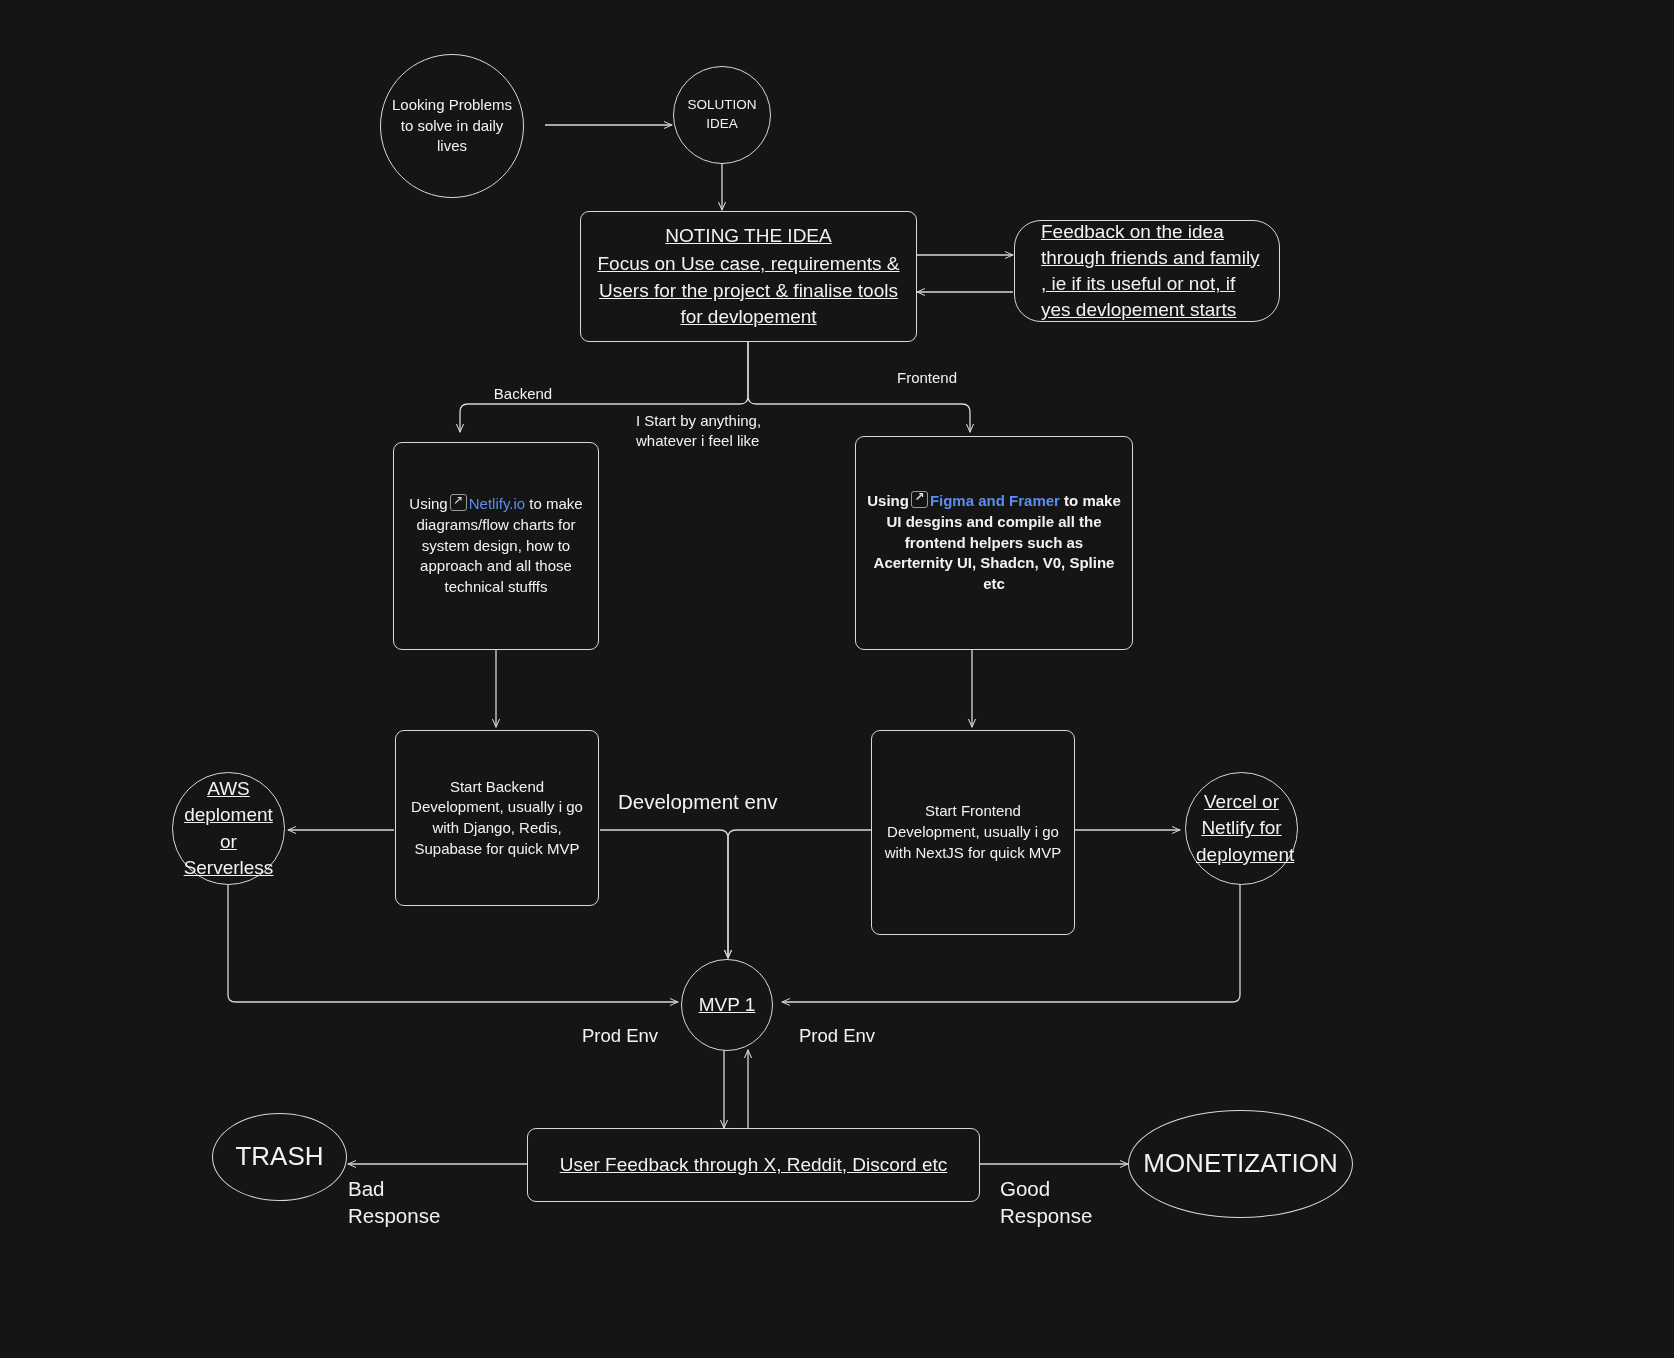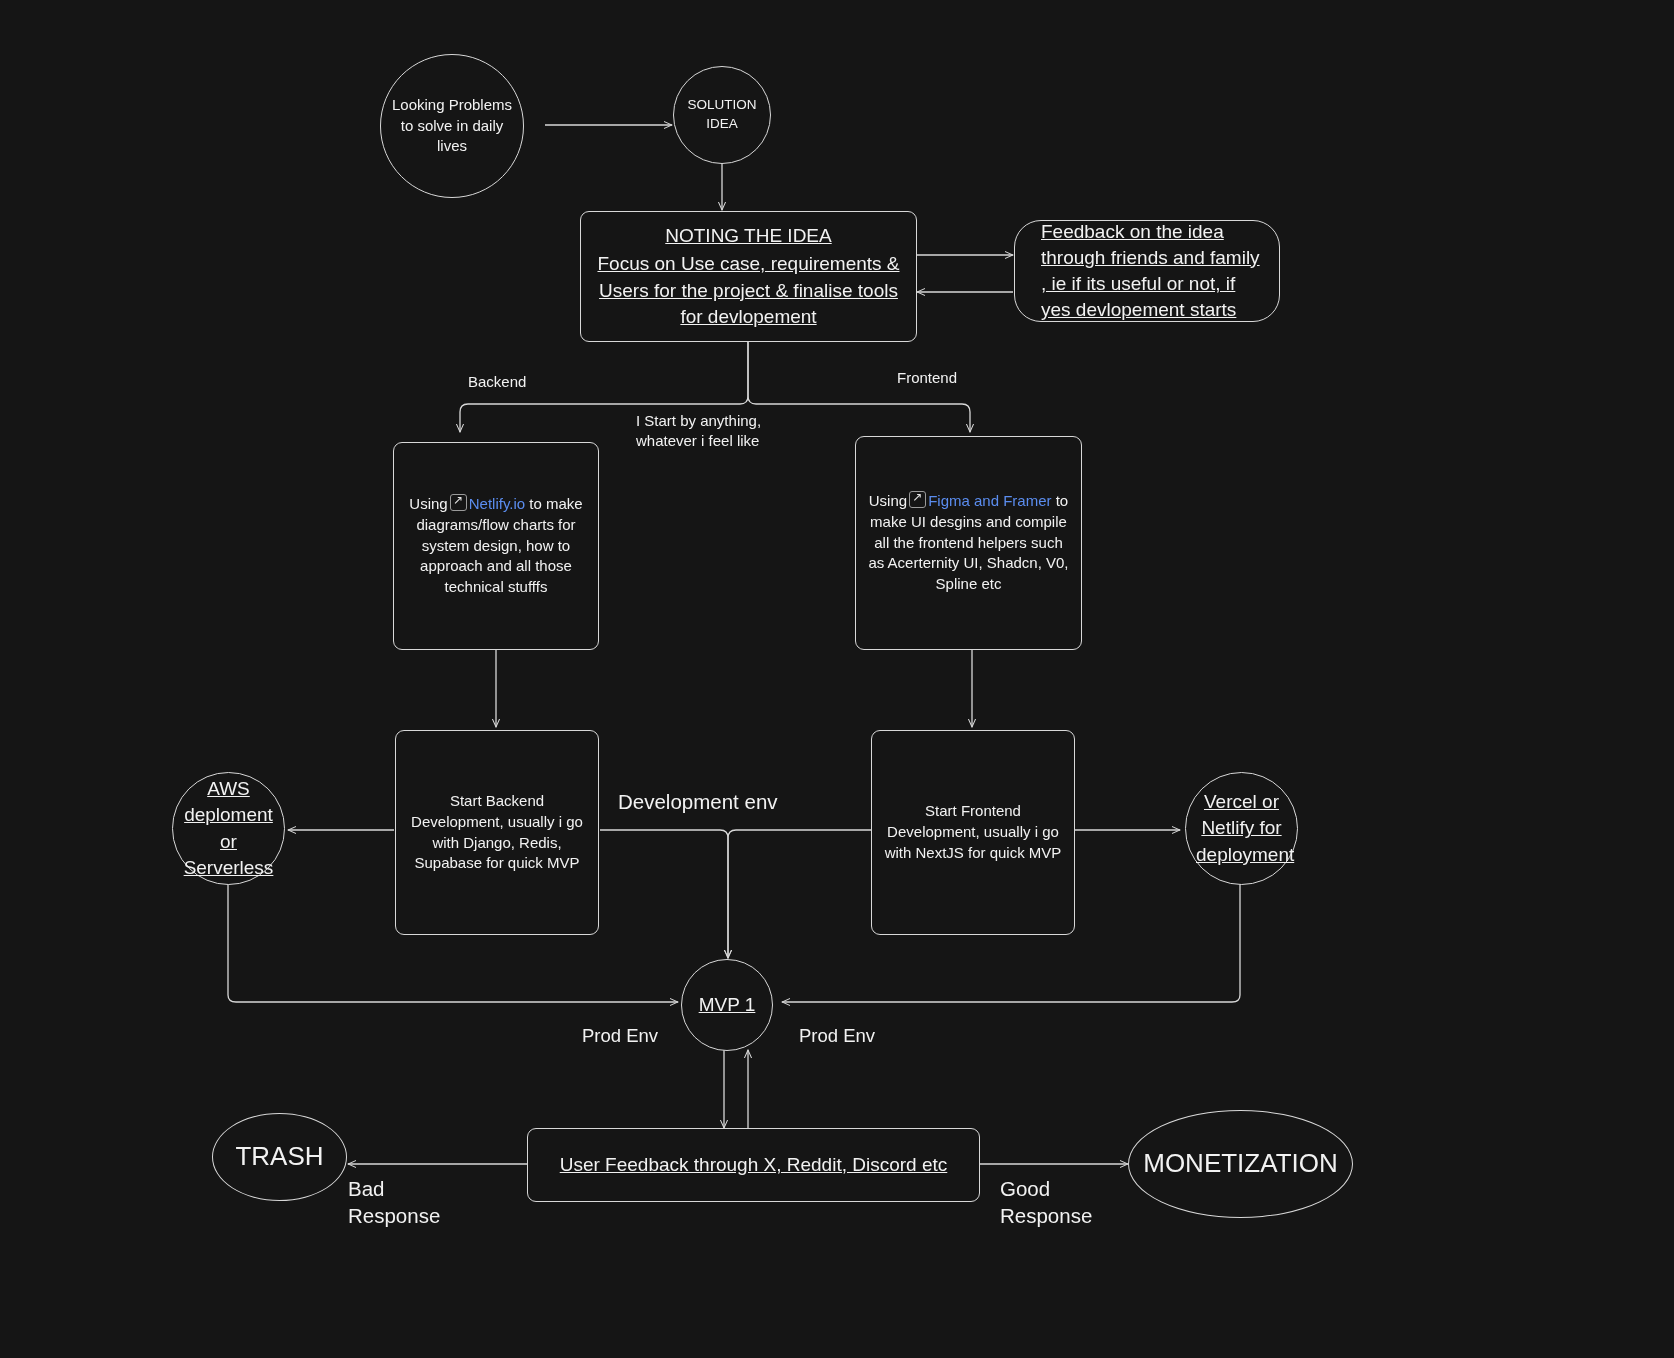"Backend" div.edge-label { text-align: left -> center; top: 372px -> 384px }
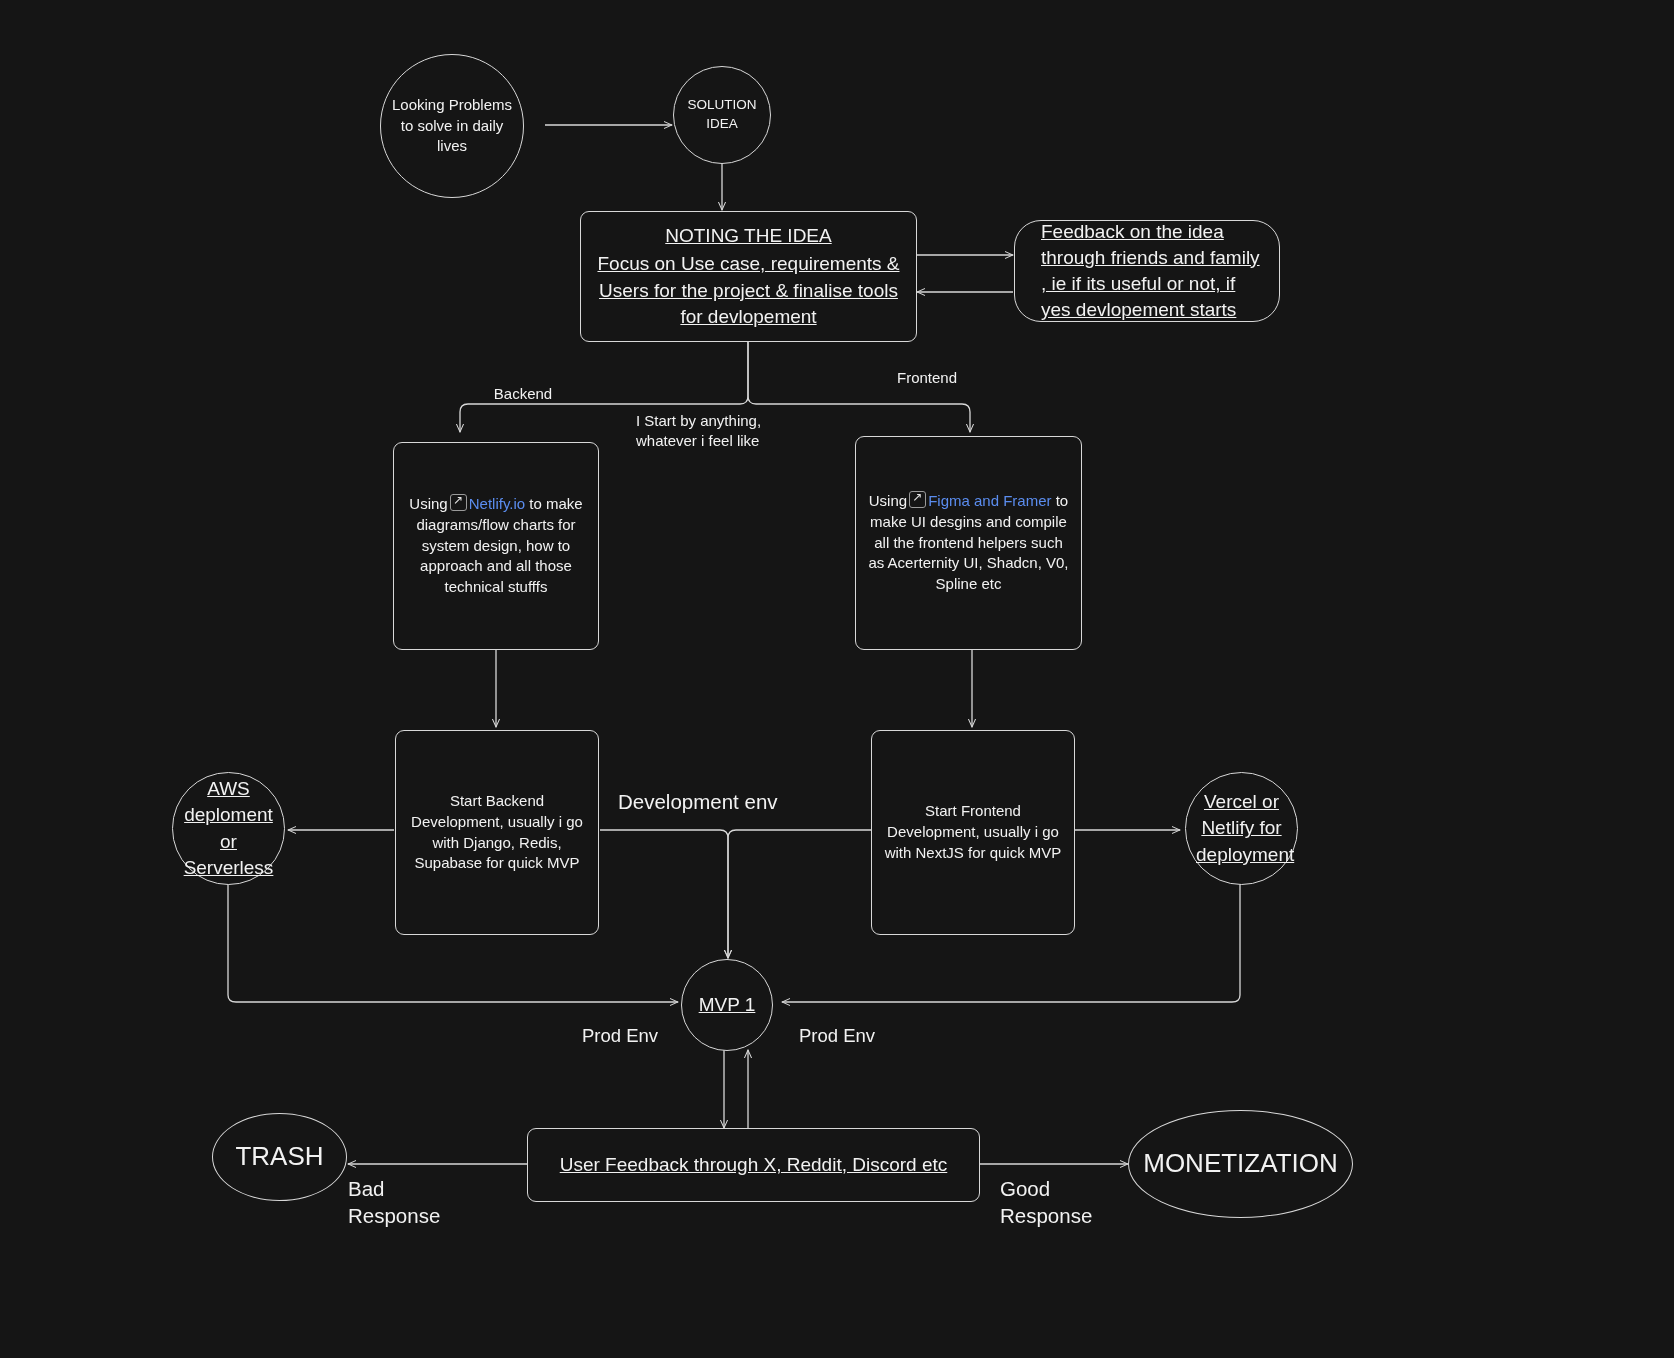"Using Figma and Framer to" div.node { font-weight: none -> bold; width: 227px -> 278px }
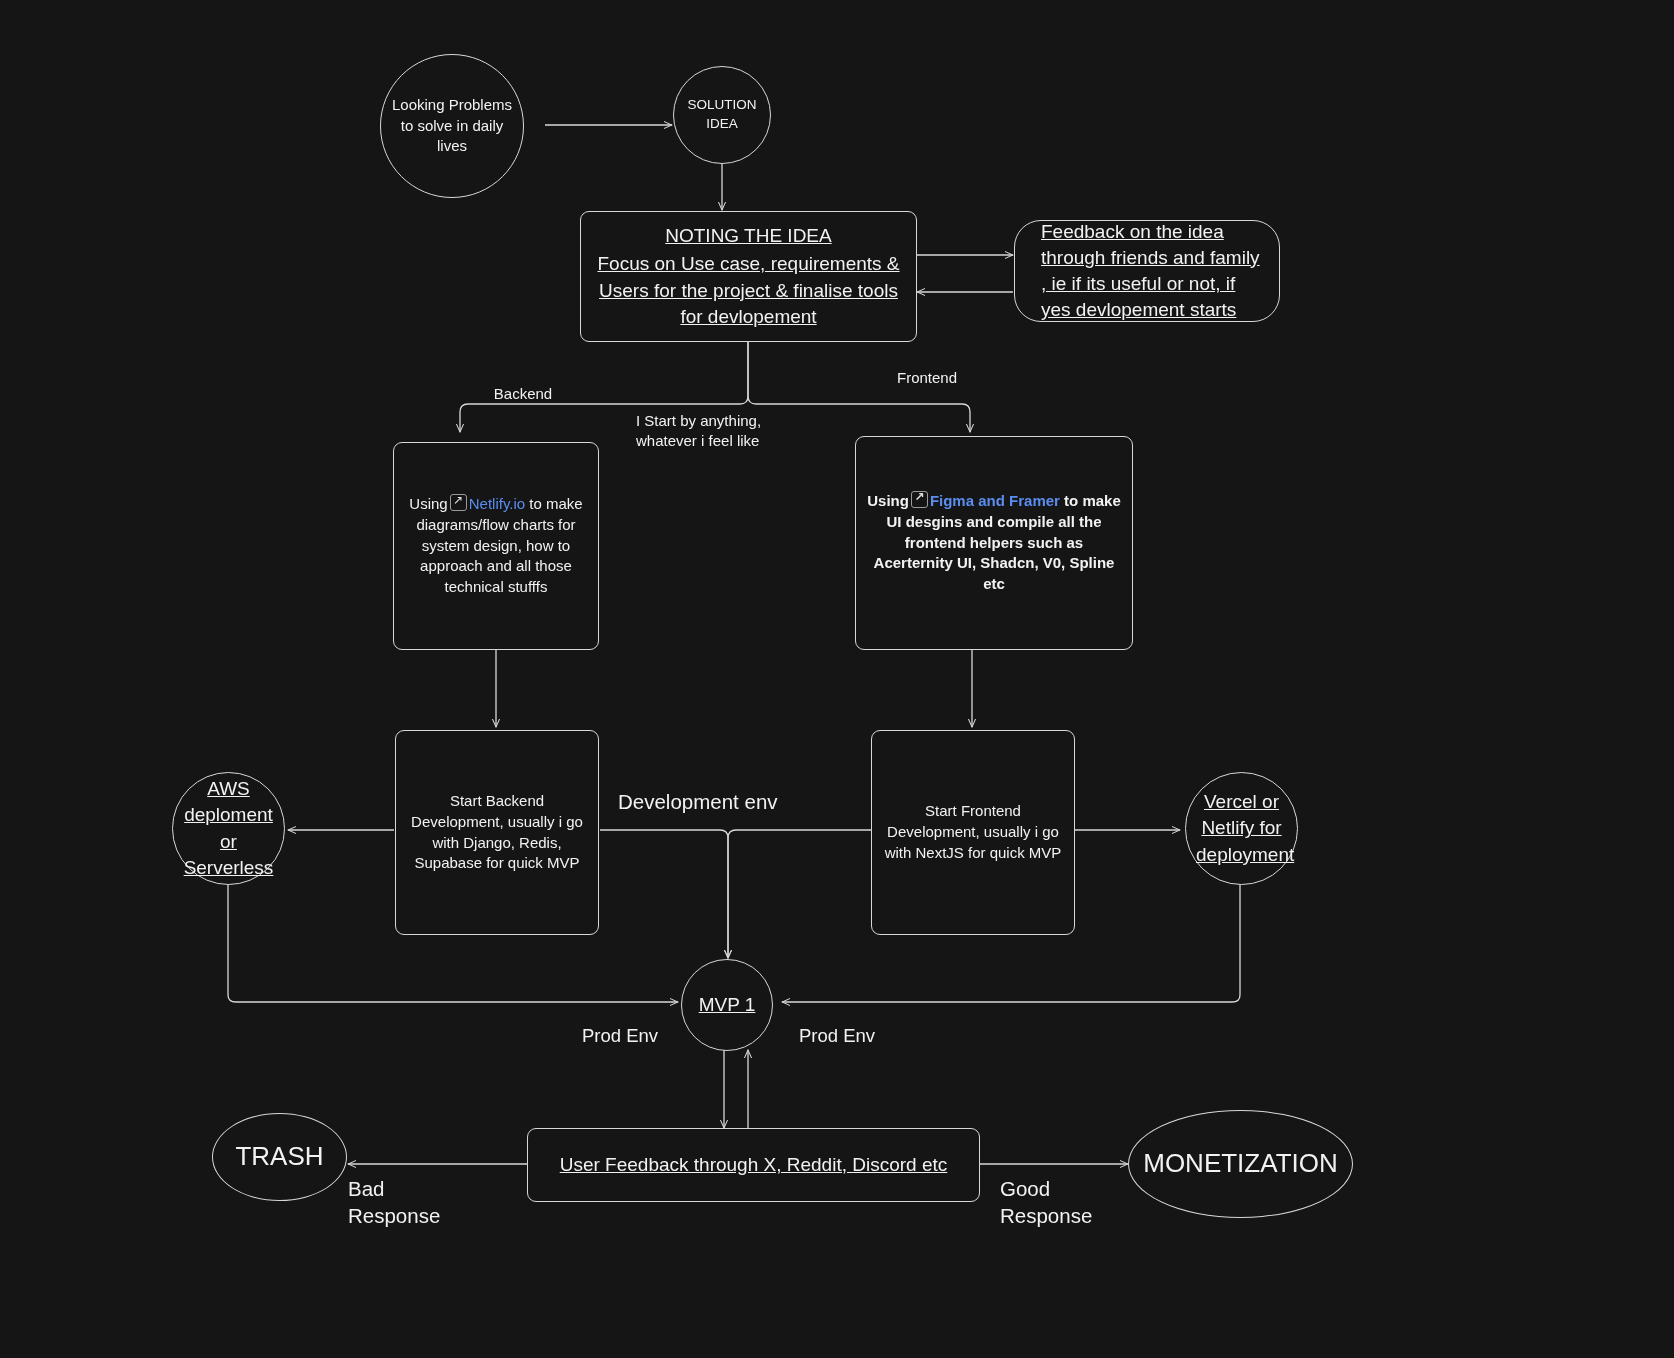"Start Backend Development, usually i" div.node { height: 205px -> 176px }
